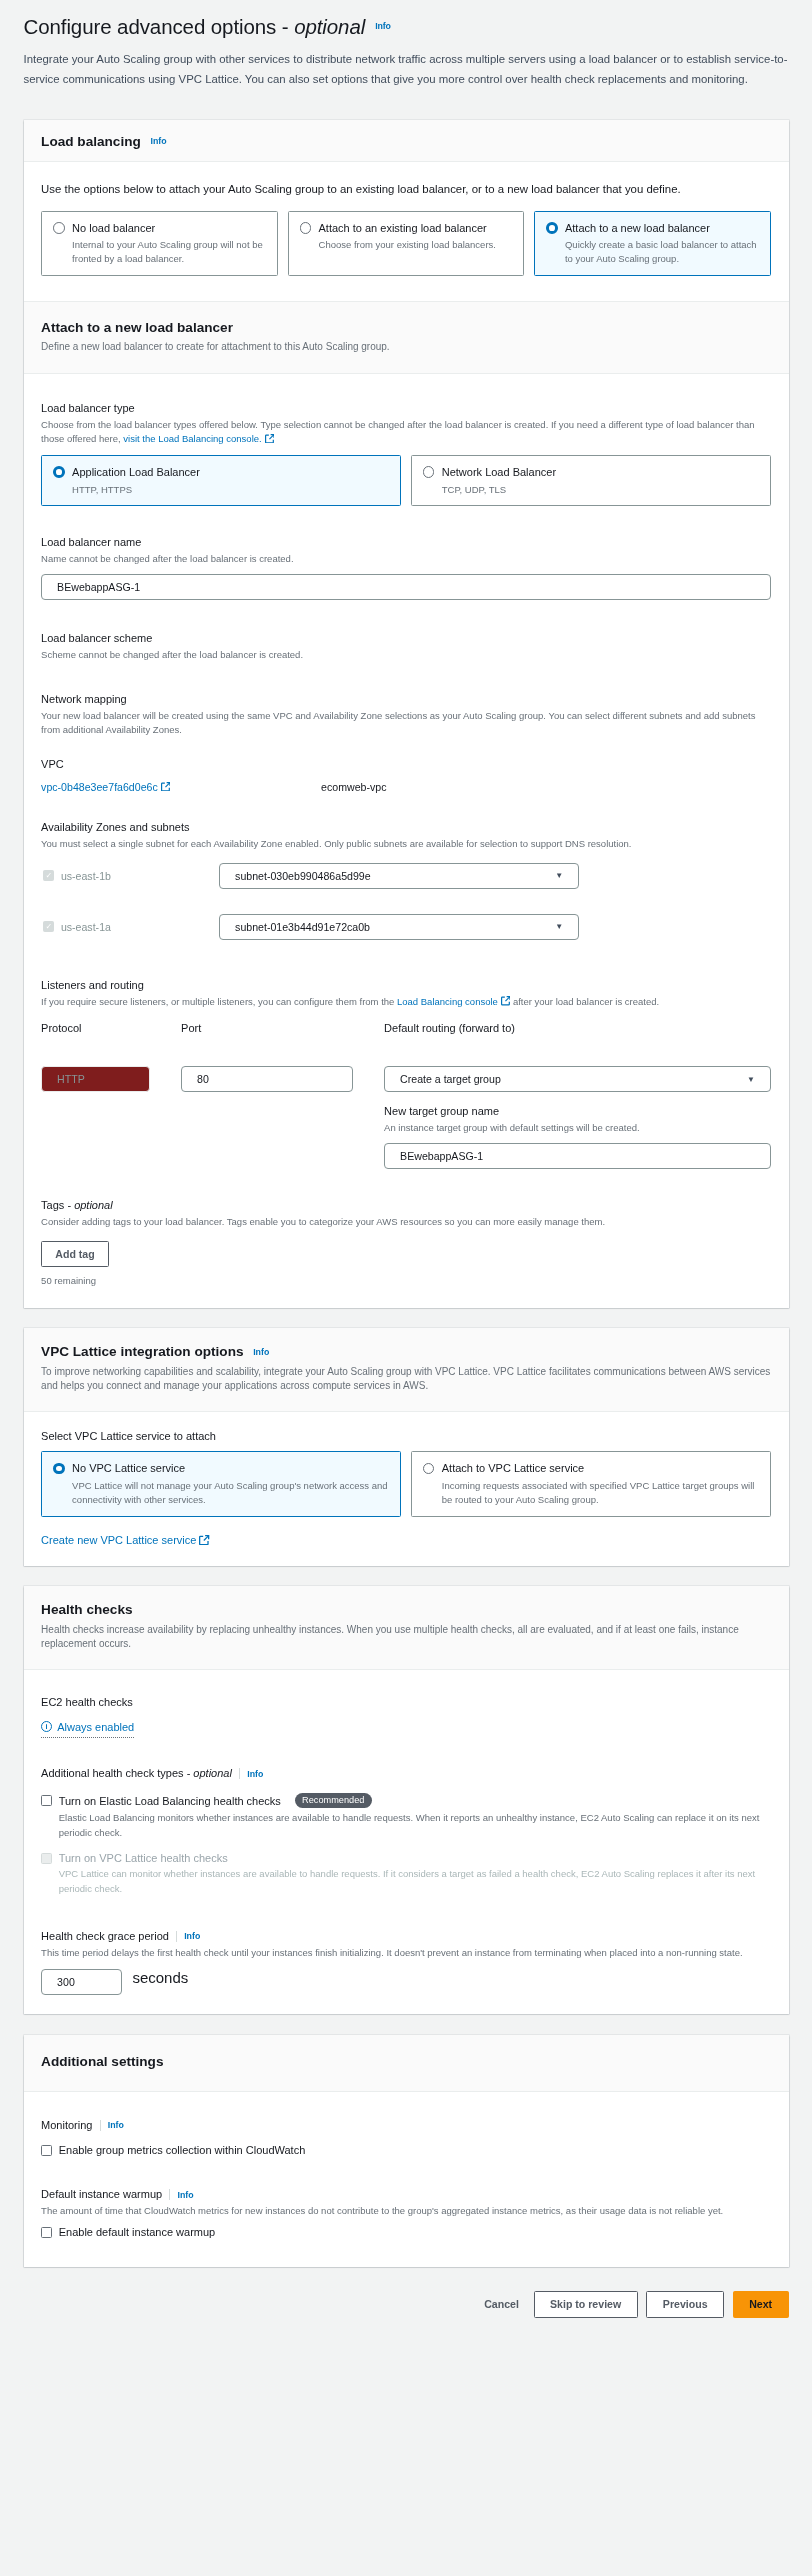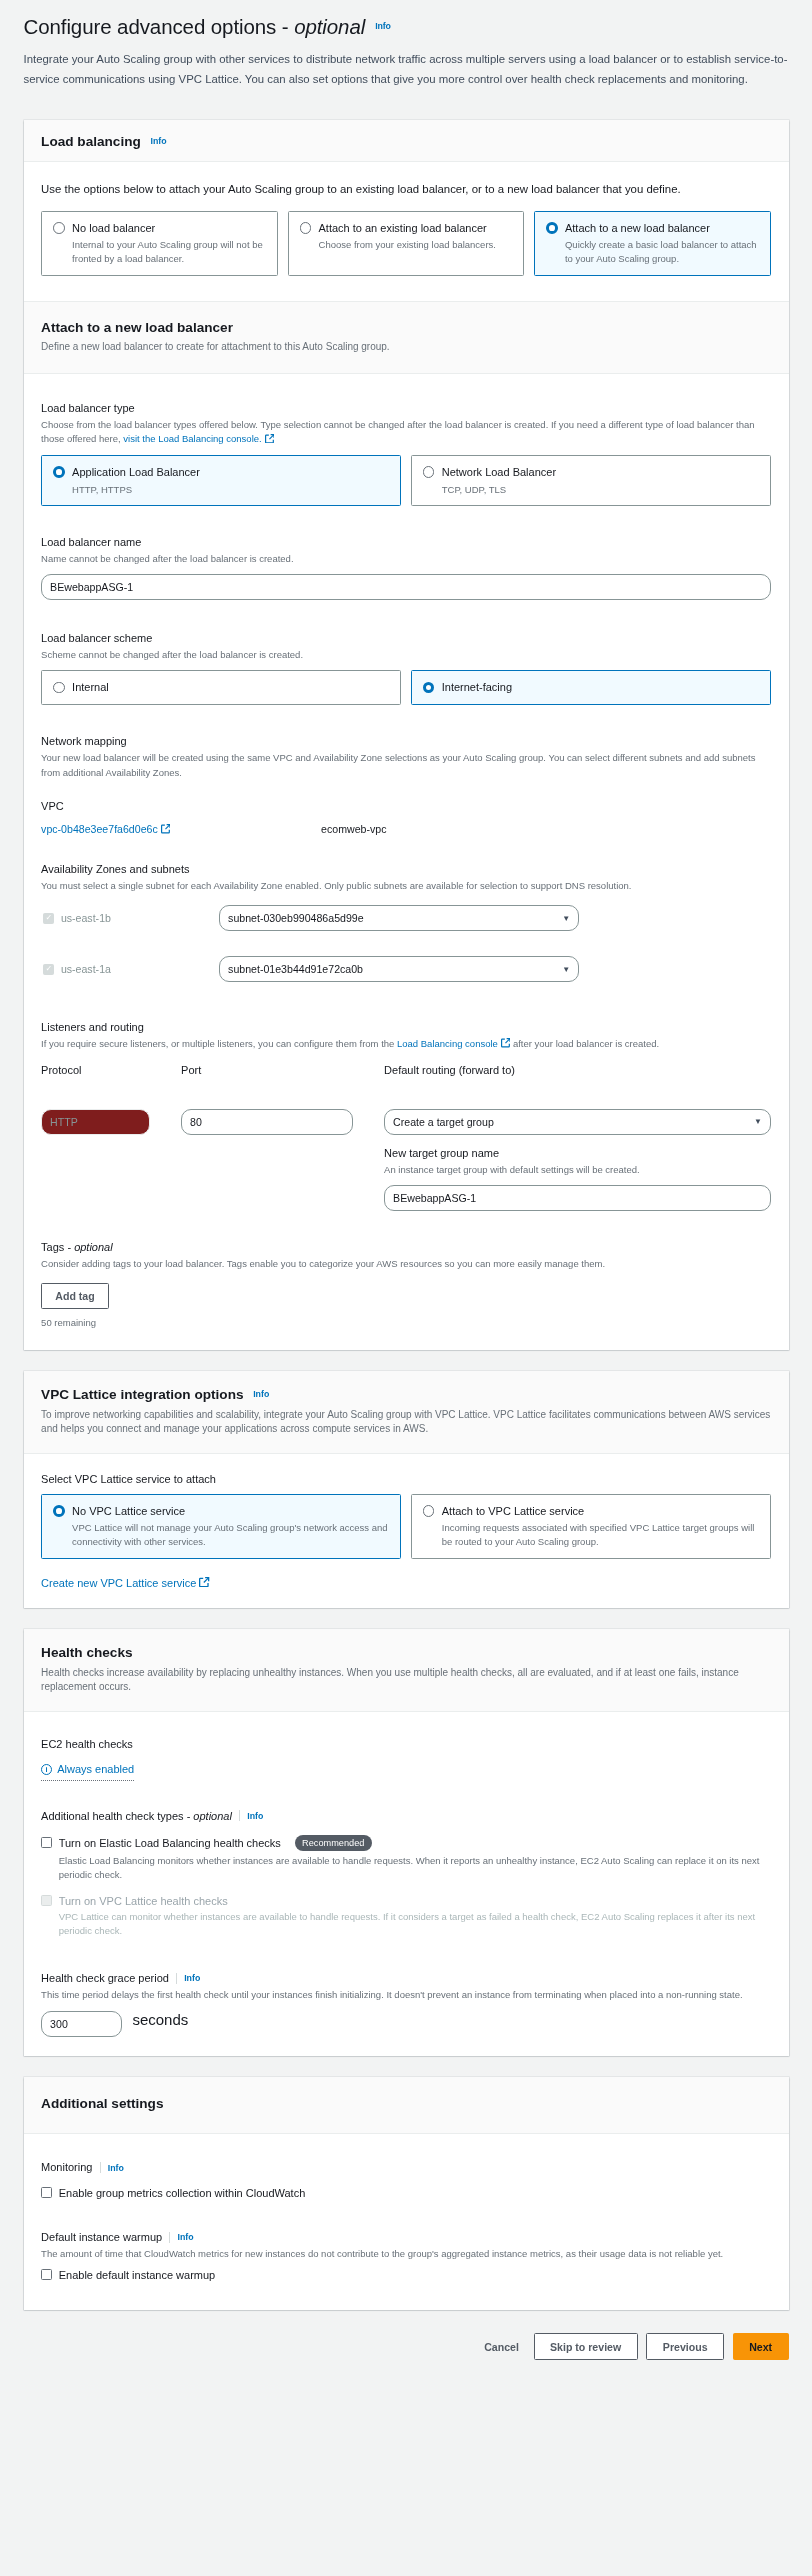"BEwebappASG-1" .input, .select { border-radius: 10px -> 4px; padding: 0 8px -> 0 15px }
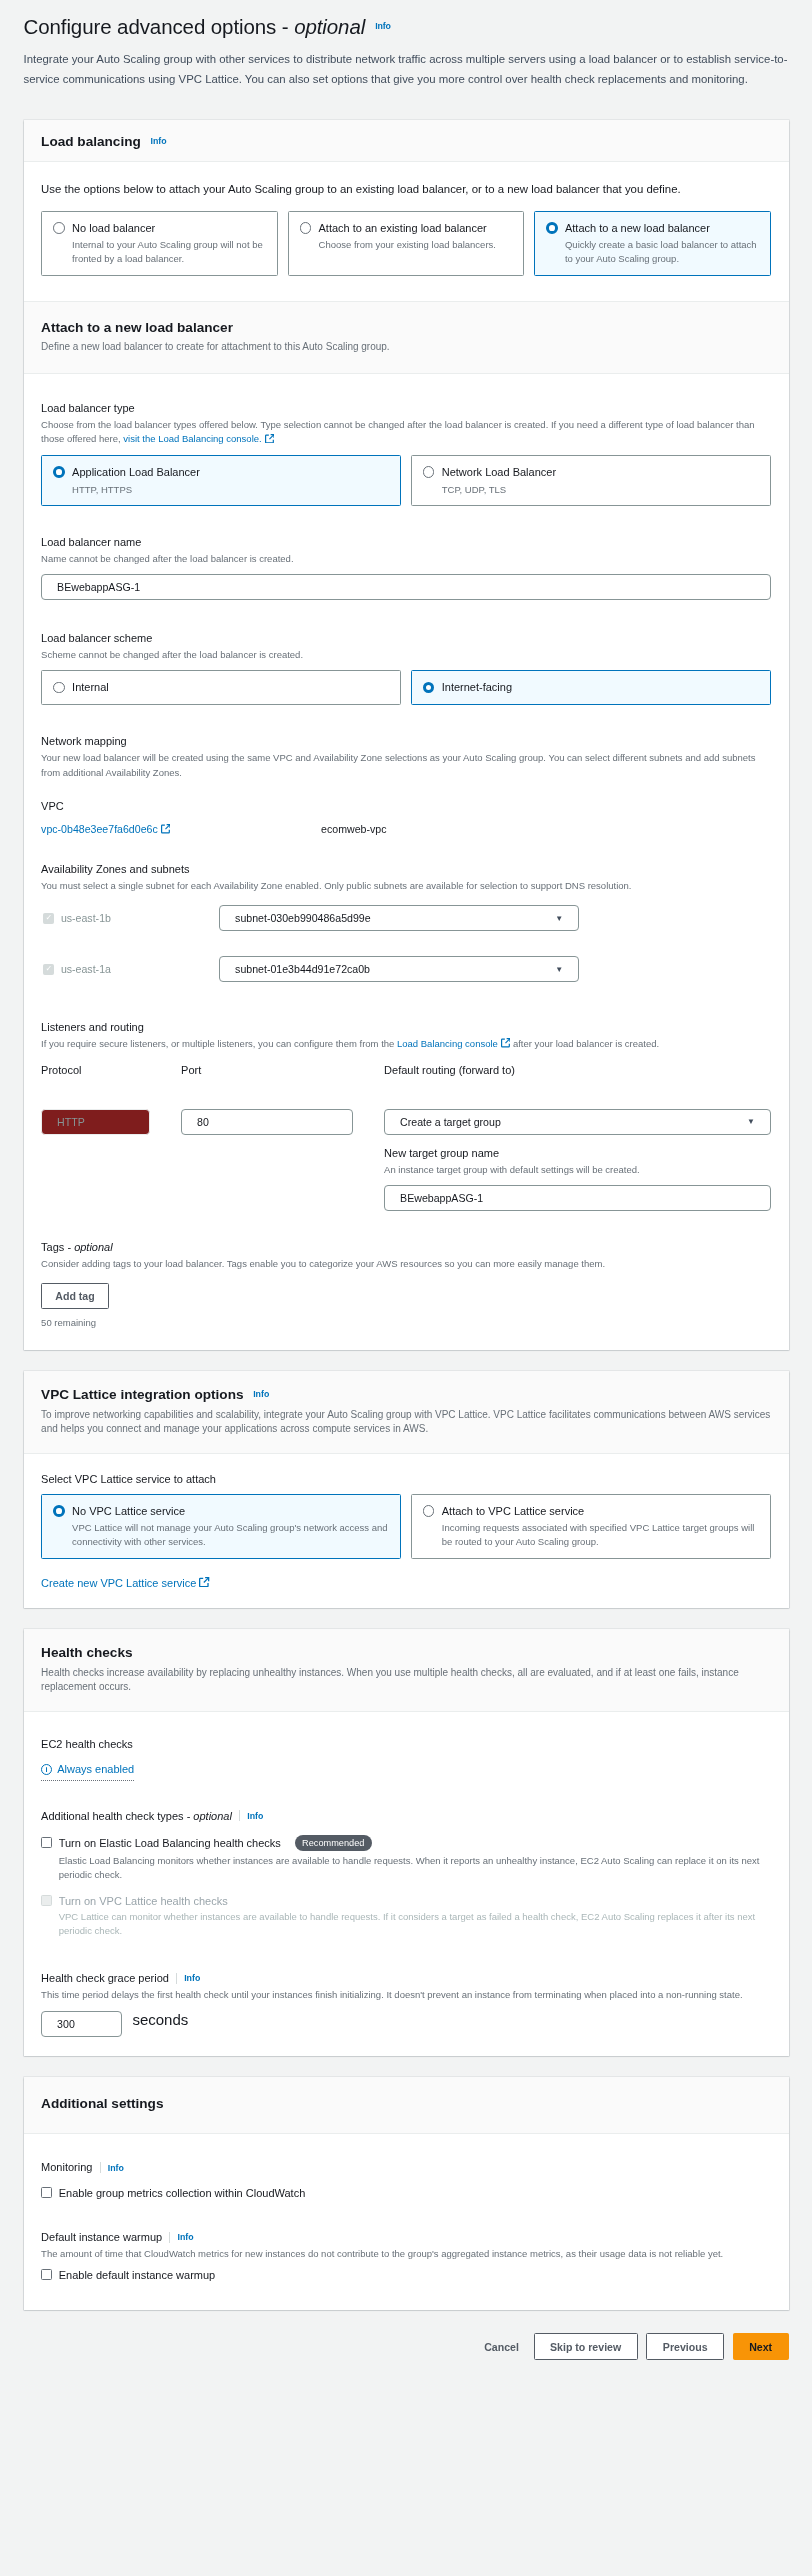"Internal" div.tile-row { html: <div> <div> <div> <span></span> <span>Internal</span> </div> </div> <div> <div> <span></span> <span>Internet-facing</span> </div> </div> </div> -> none }
